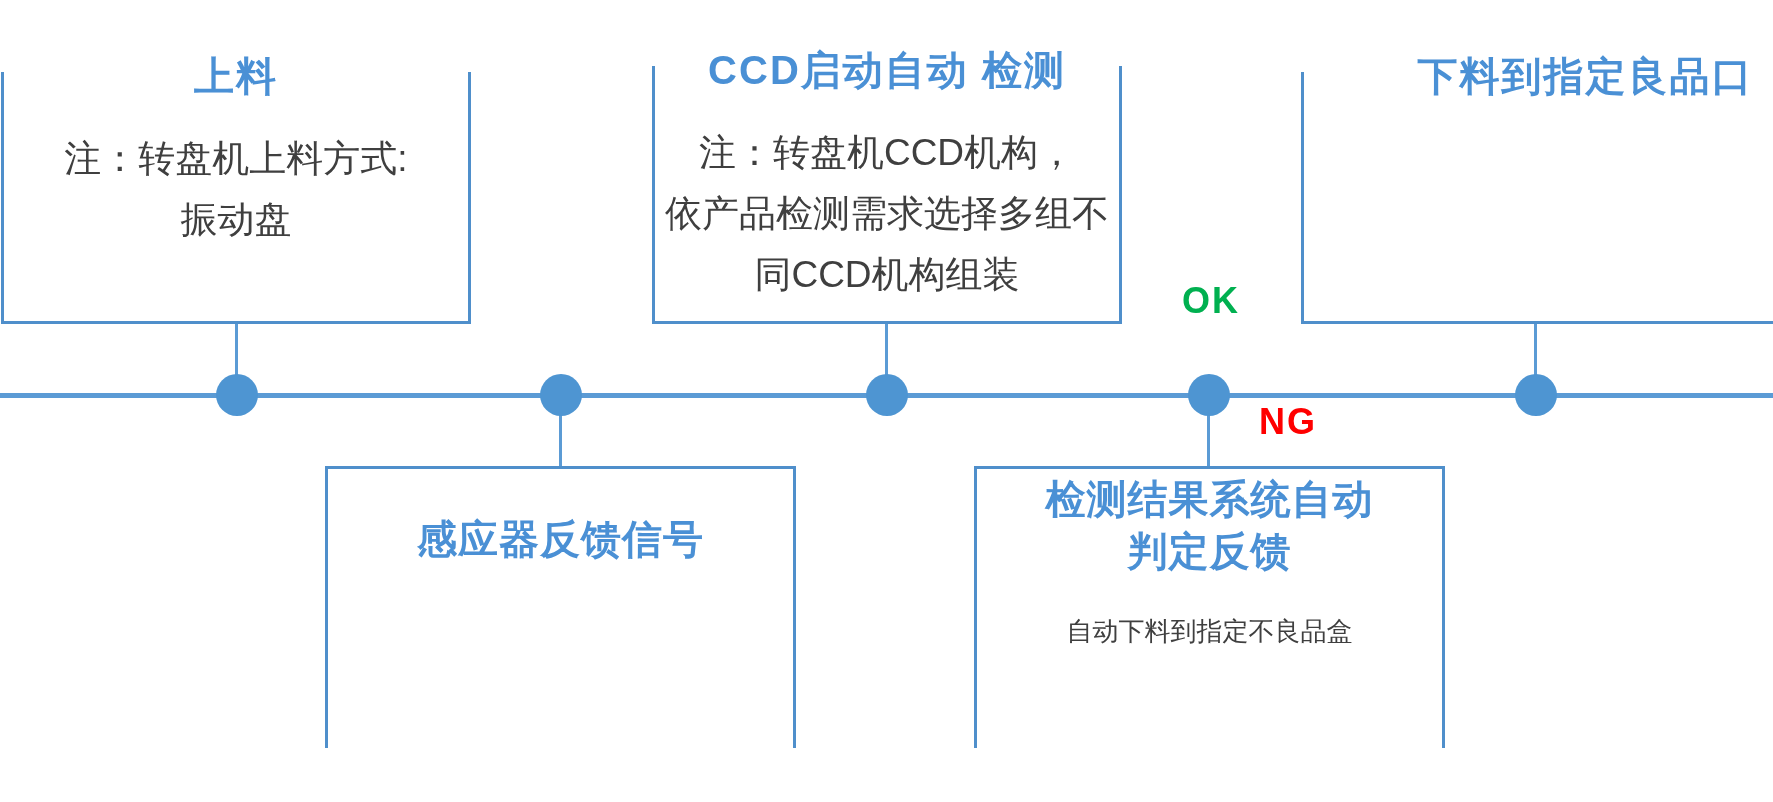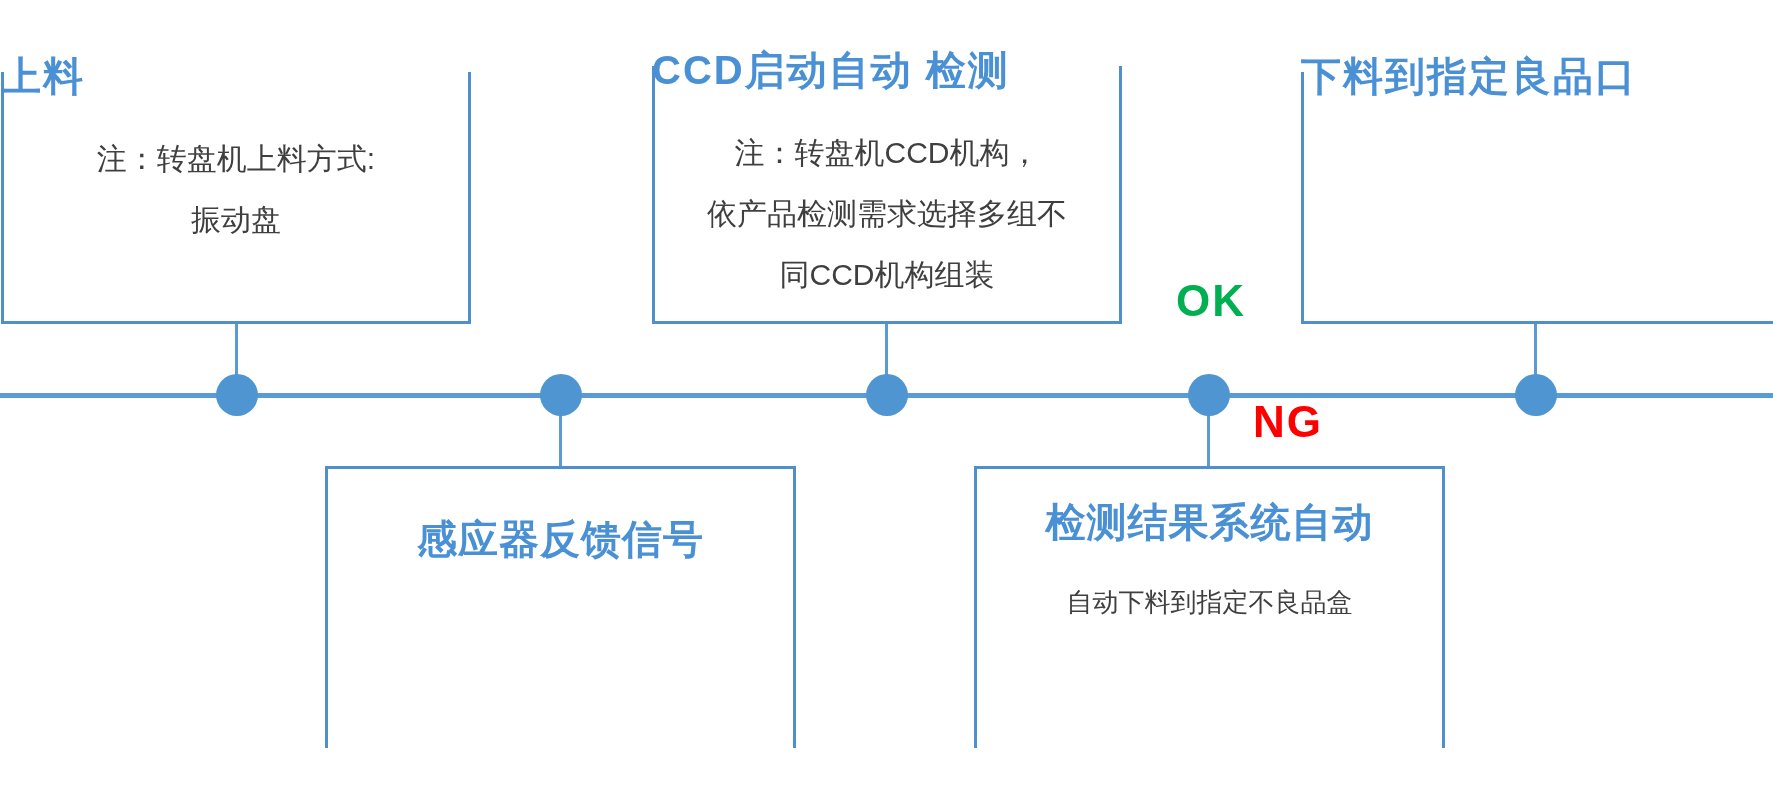"上料" .tbox .title { text-align: left -> center }
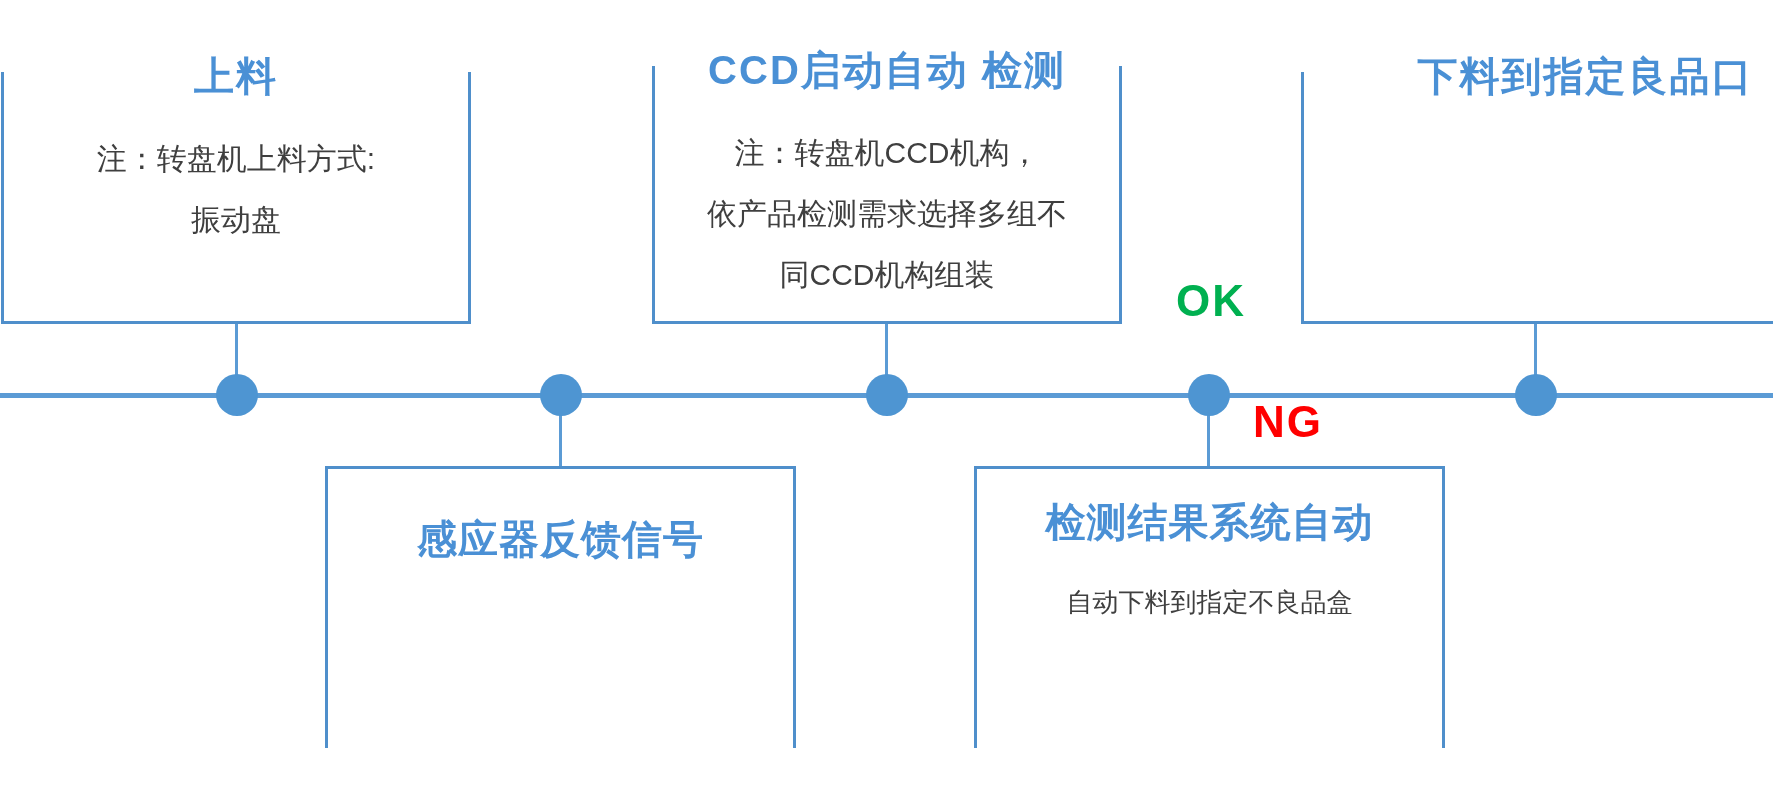"注：转盘机上料方式:" .tbox .notes { font-size: 30px -> 37px }
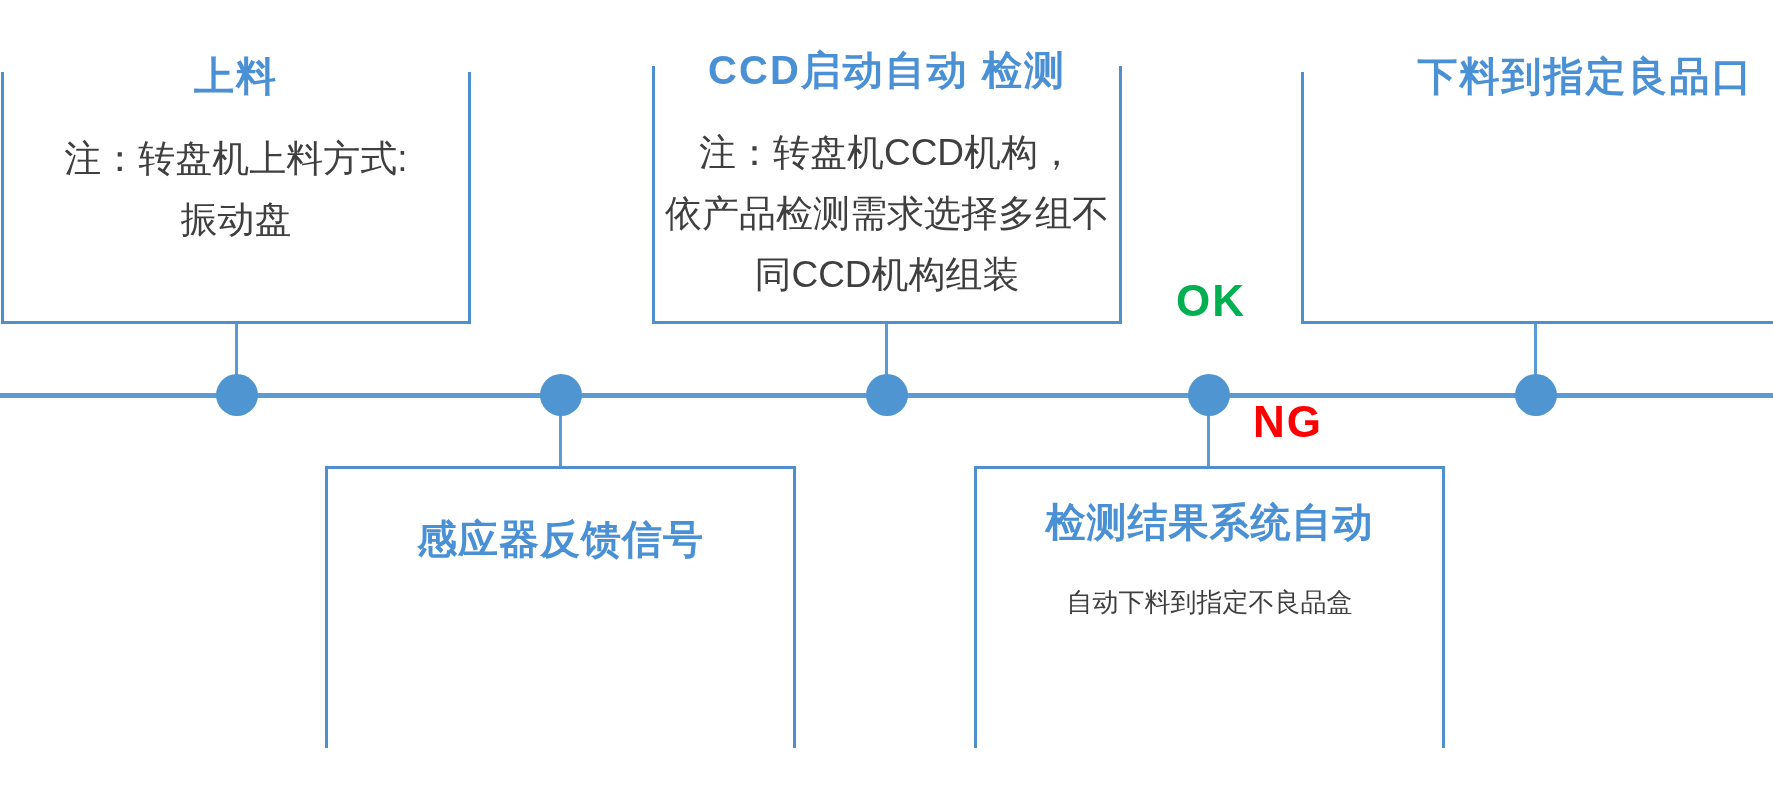"OK" .result { font-size: 44px -> 36px }
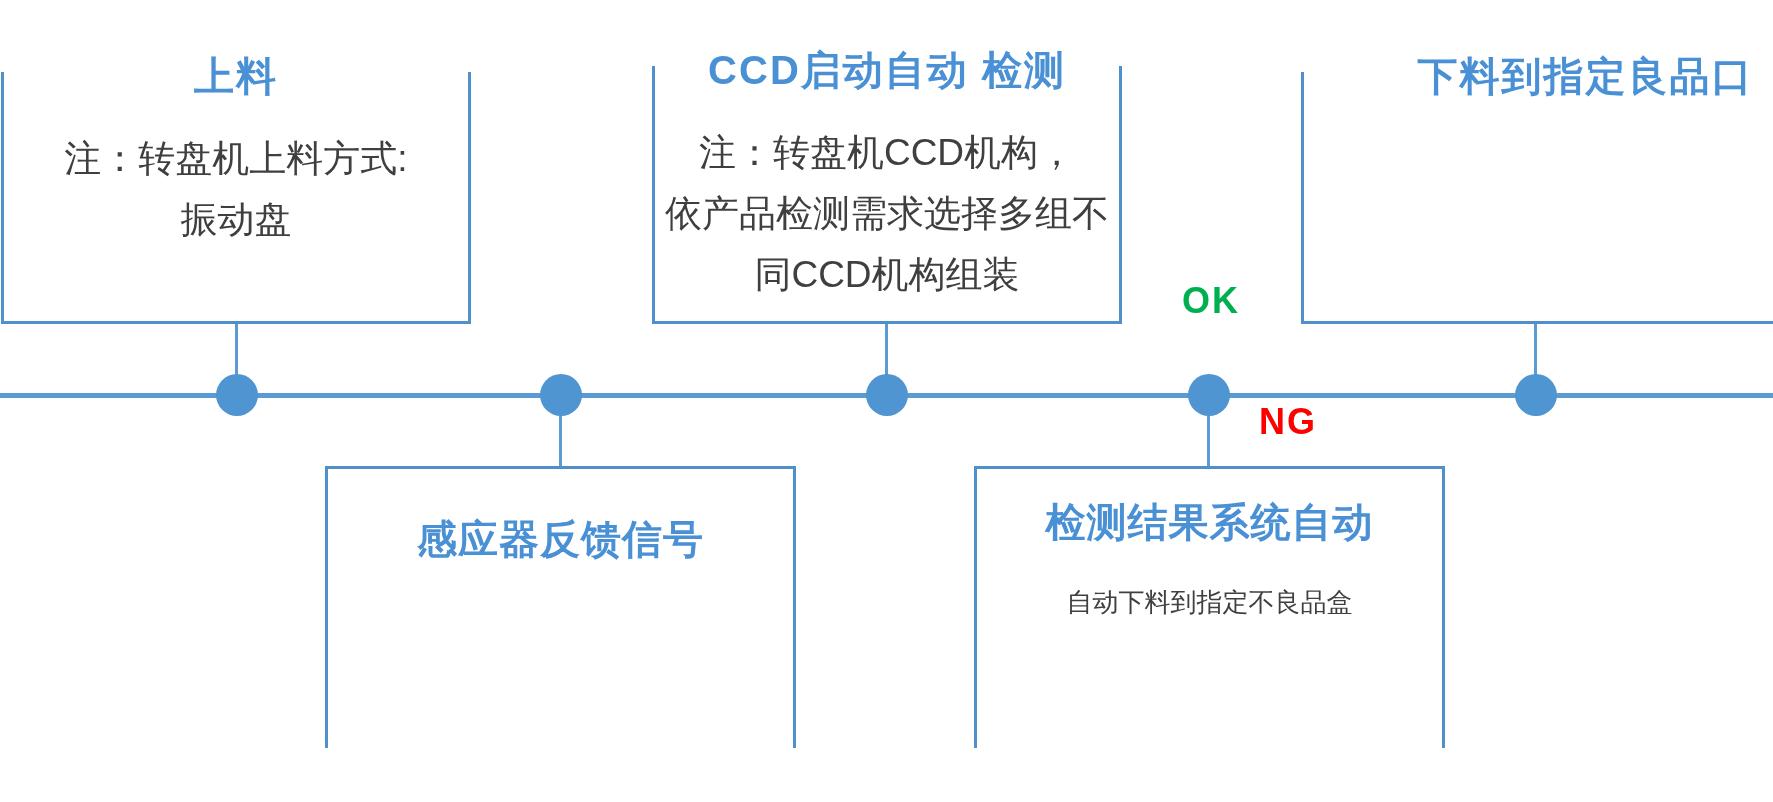"检测结果系统自动" .bbox.judge .title { padding-top: 27px -> 4px }
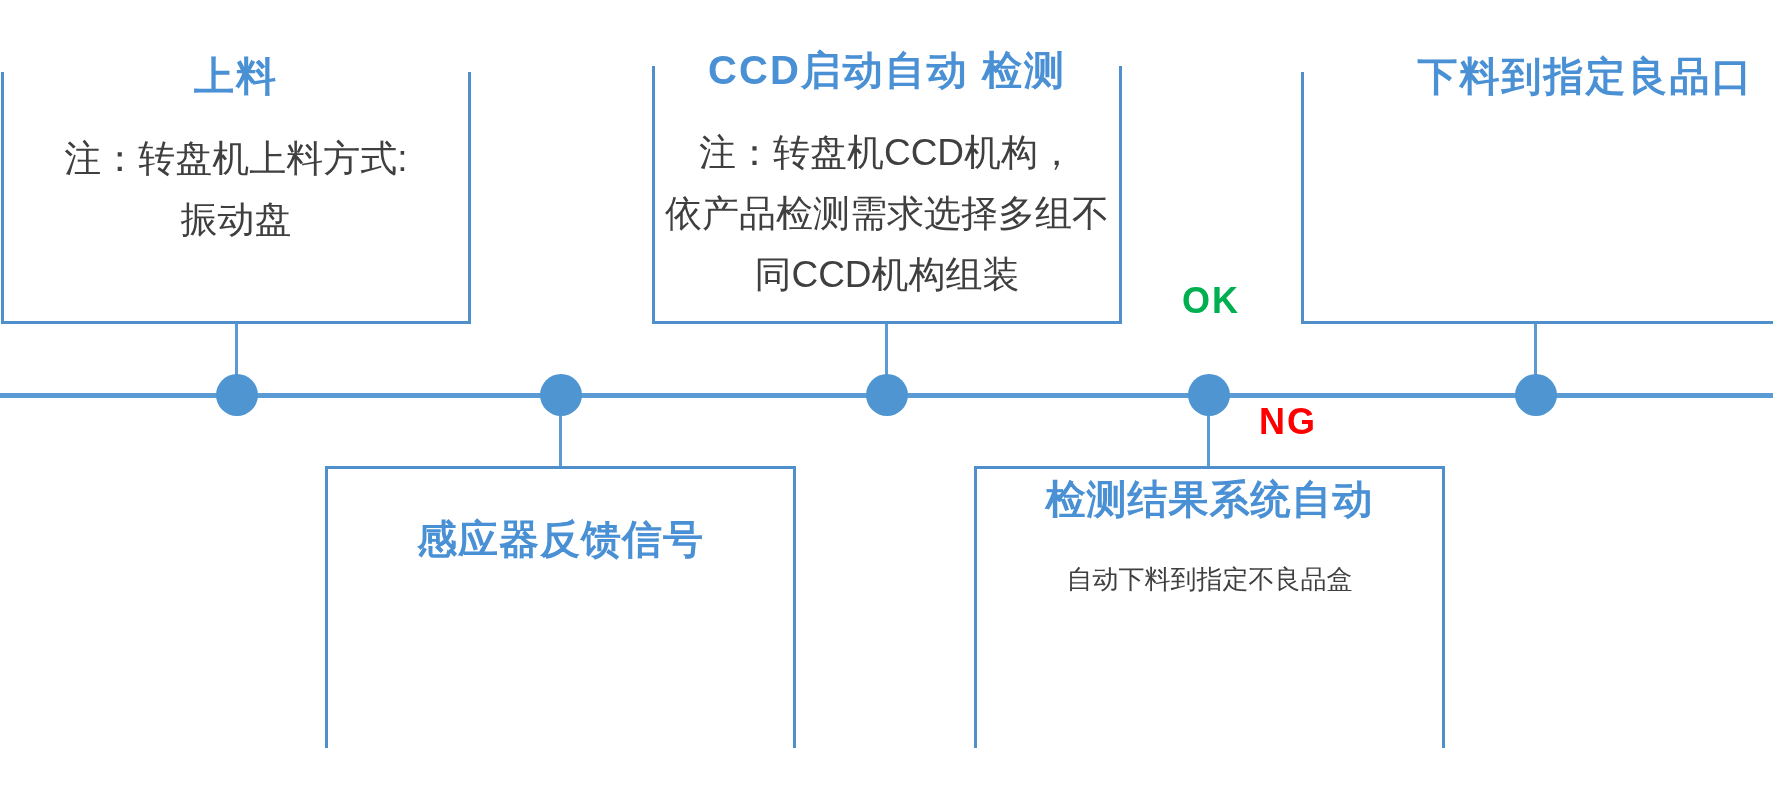"判定反馈" div { html: none -> <div>判定反馈</div> }
